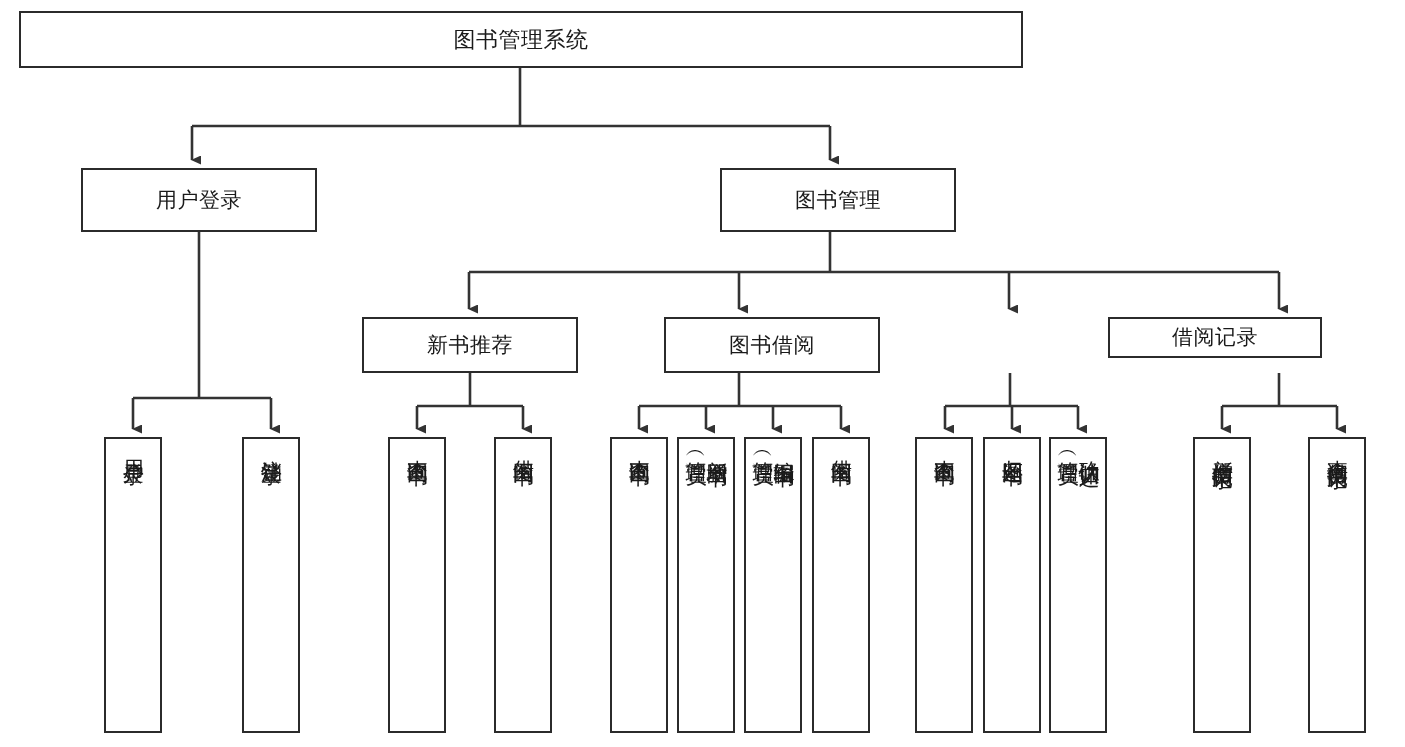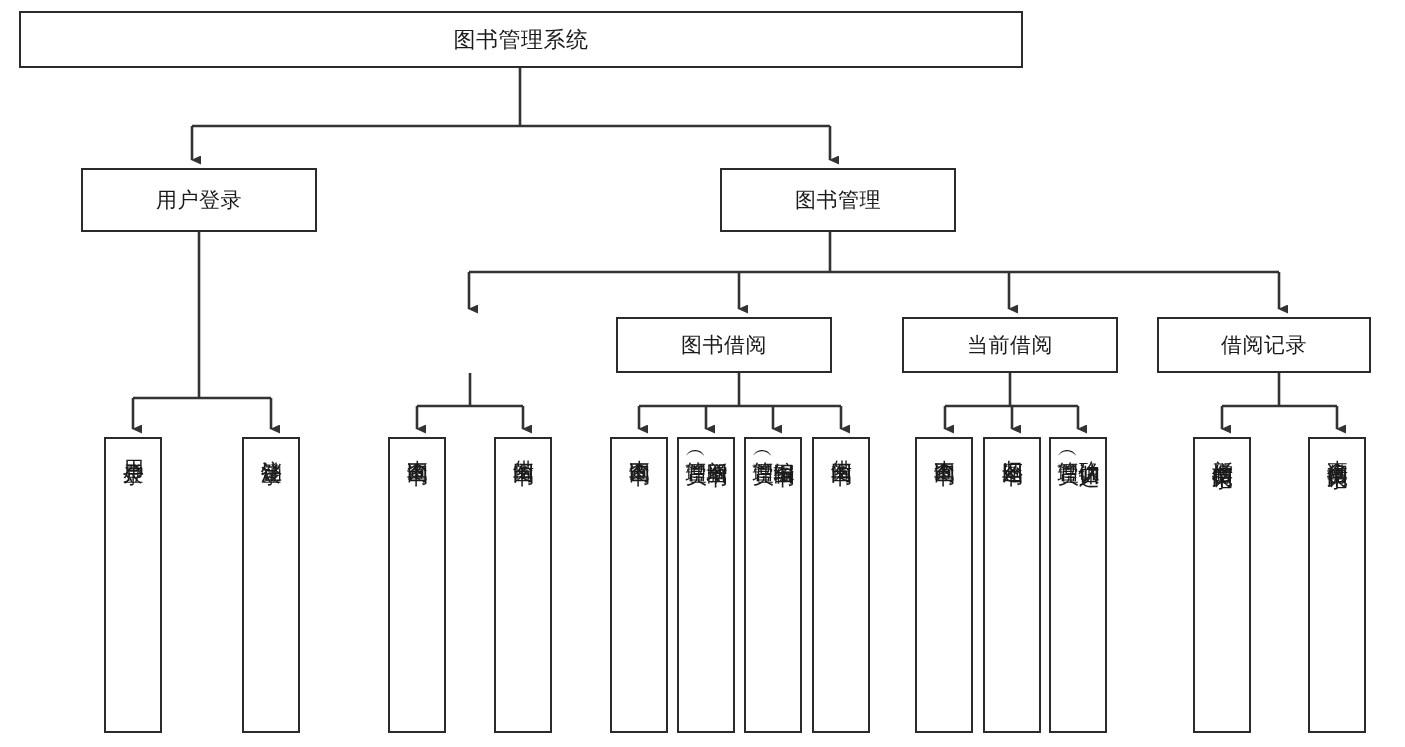"新书推荐" div.node { html: none -> <div> <span>新书推荐</span> </div> }
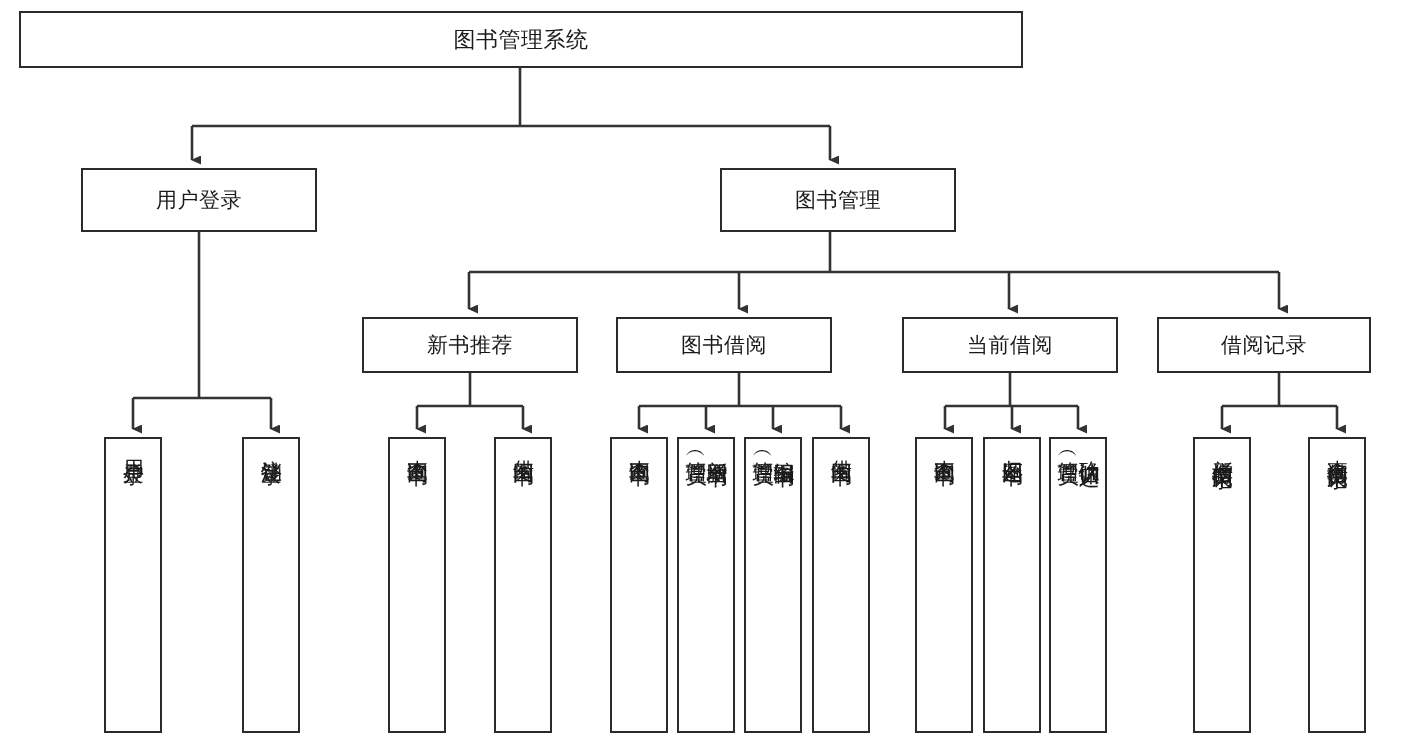"图书借阅" div.node { left: 616px -> 664px }
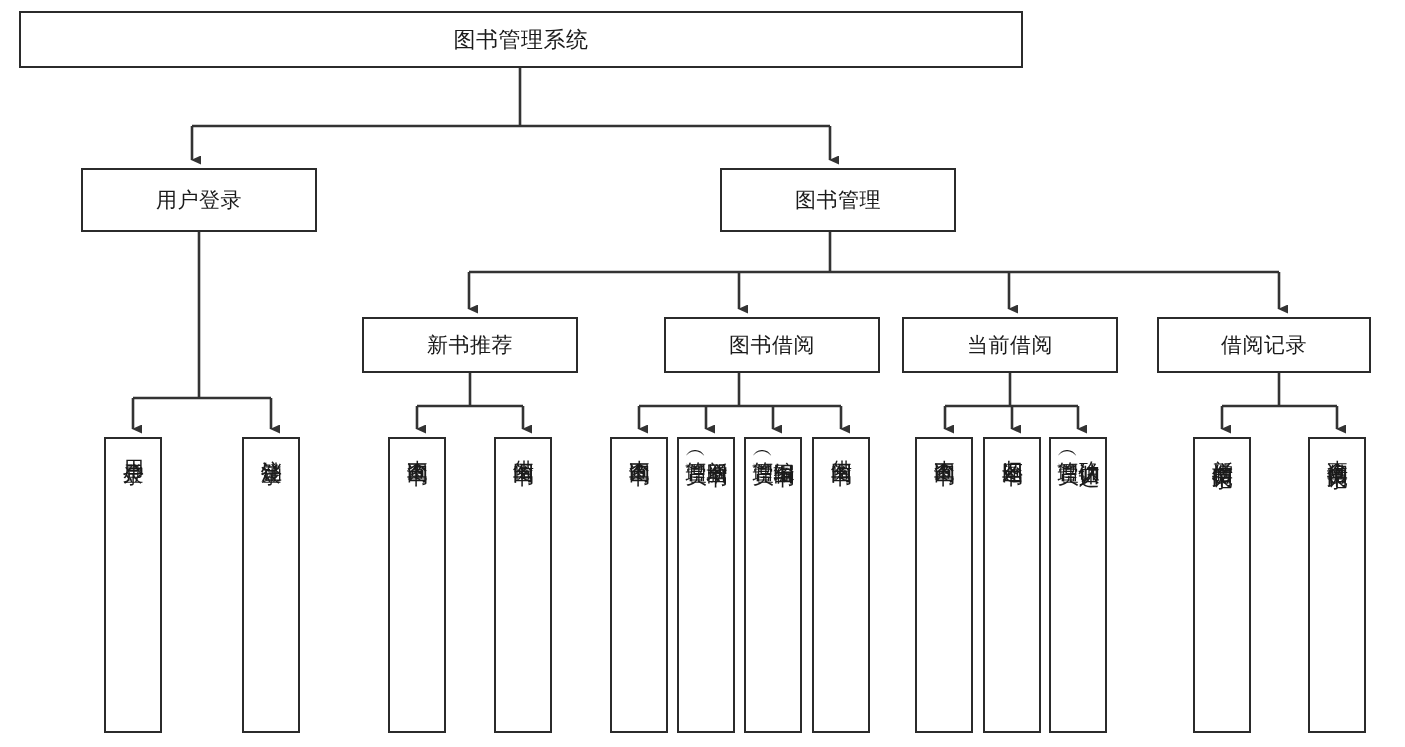"当前借阅" div.node { html: <div> <span>当前借阅</span> </div> -> none }
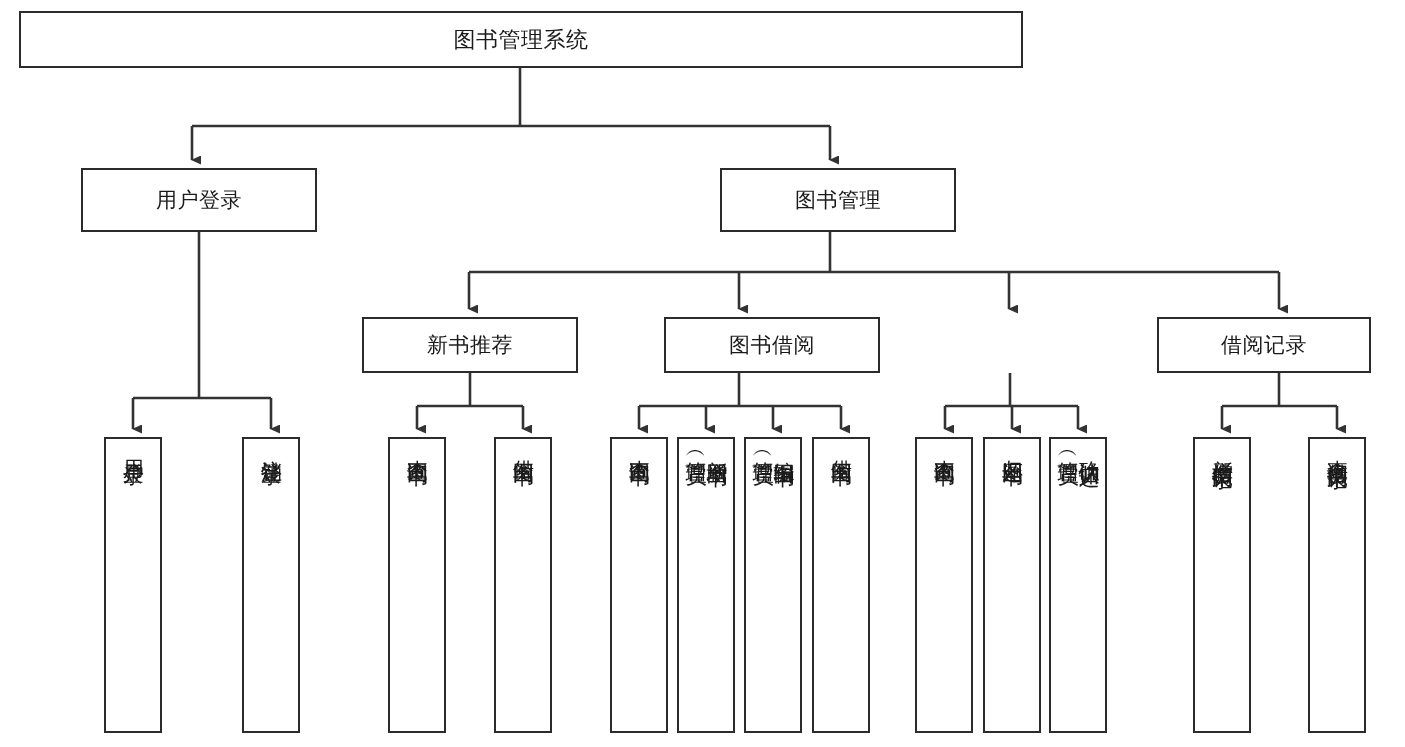"借阅记录" div.node { height: 56px -> 41px; left: 1157px -> 1108px }
